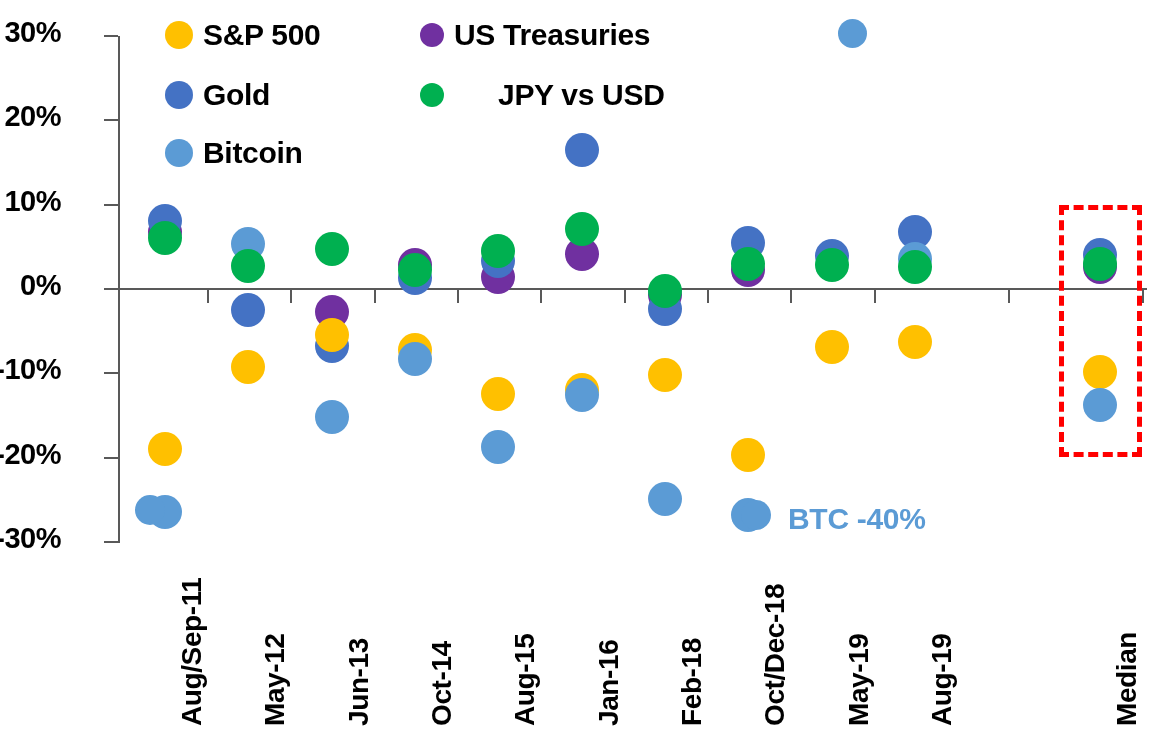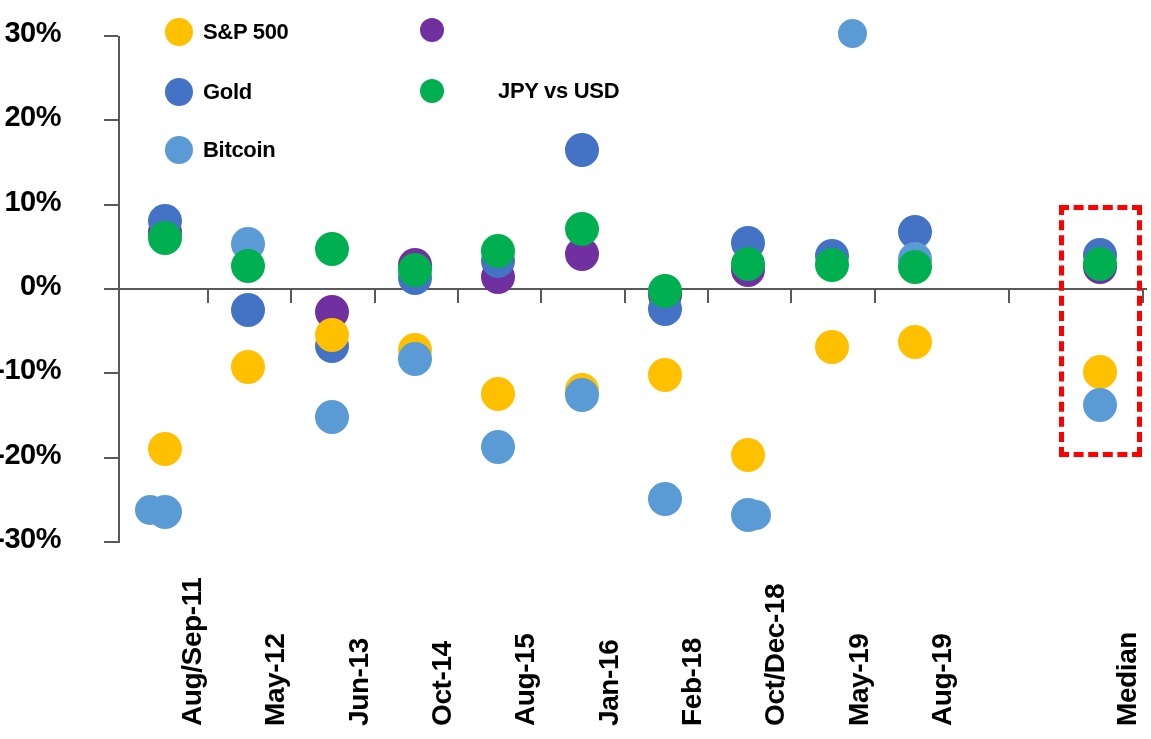"S&P 500" .leg-text { font-size: 22px -> 30px }
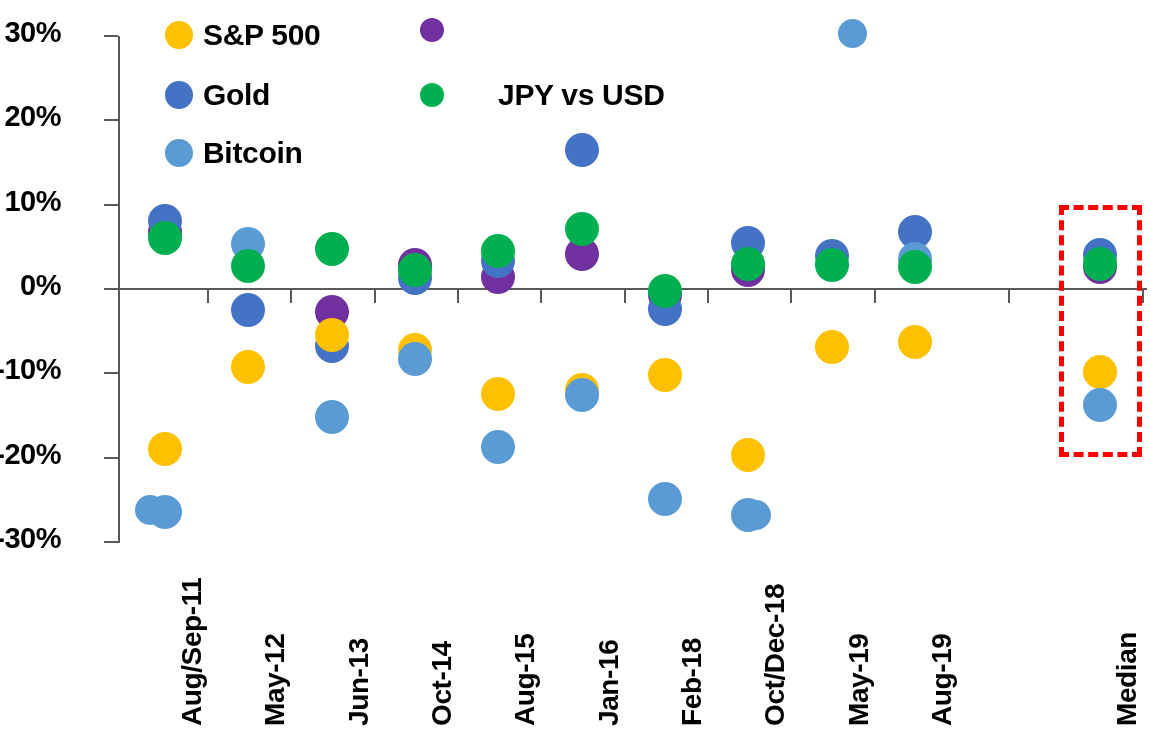"US Treasuries" span.leg-text { html: none -> <span>US Treasuries</span> }
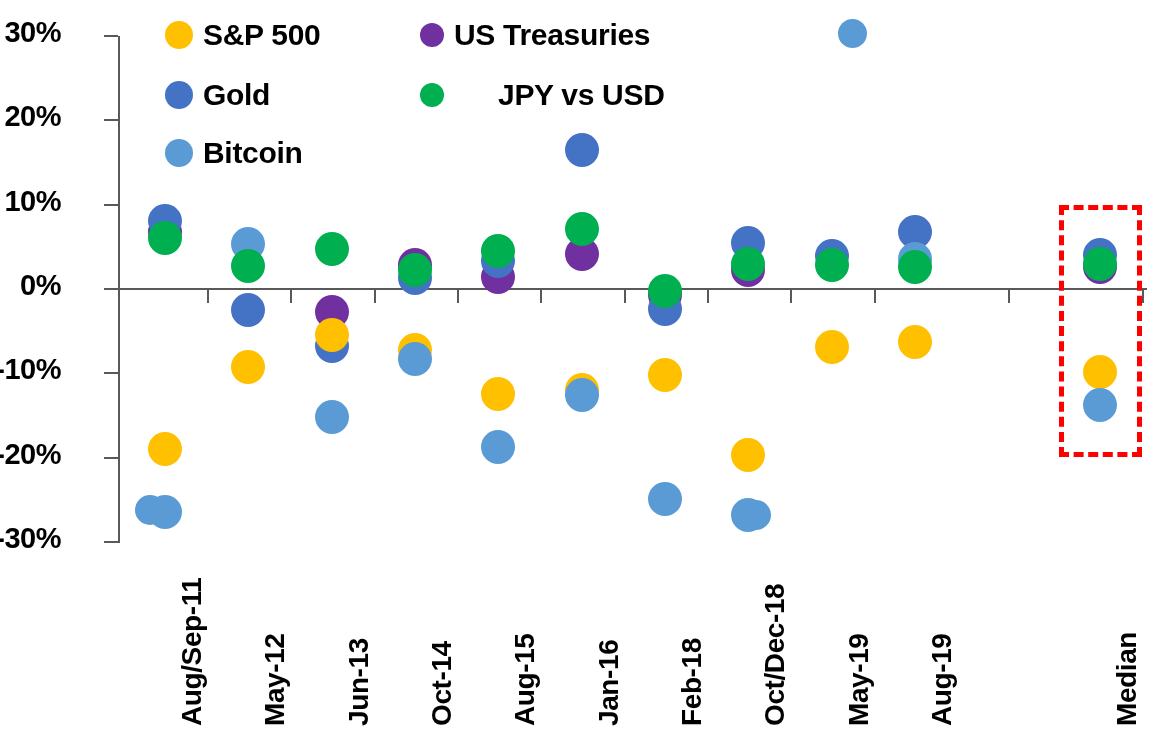"BTC -40%" div.anno { html: none -> <div>BTC -40%</div> }
